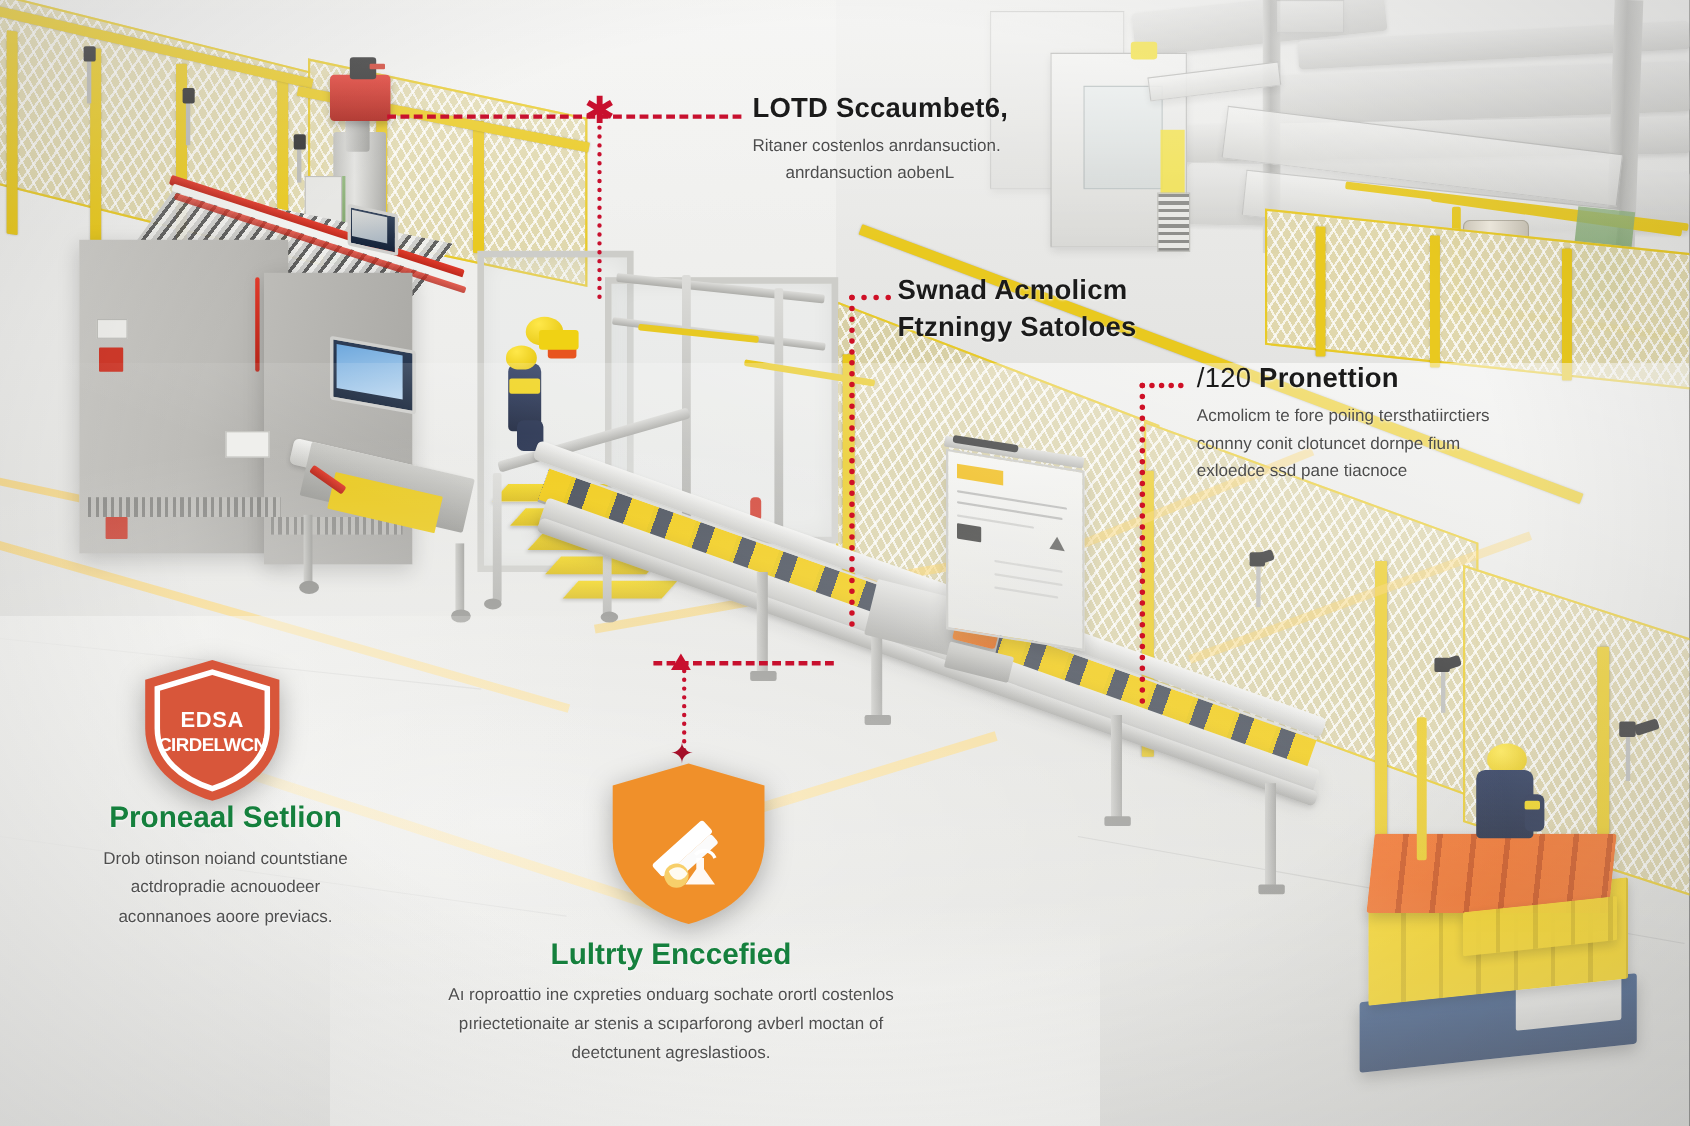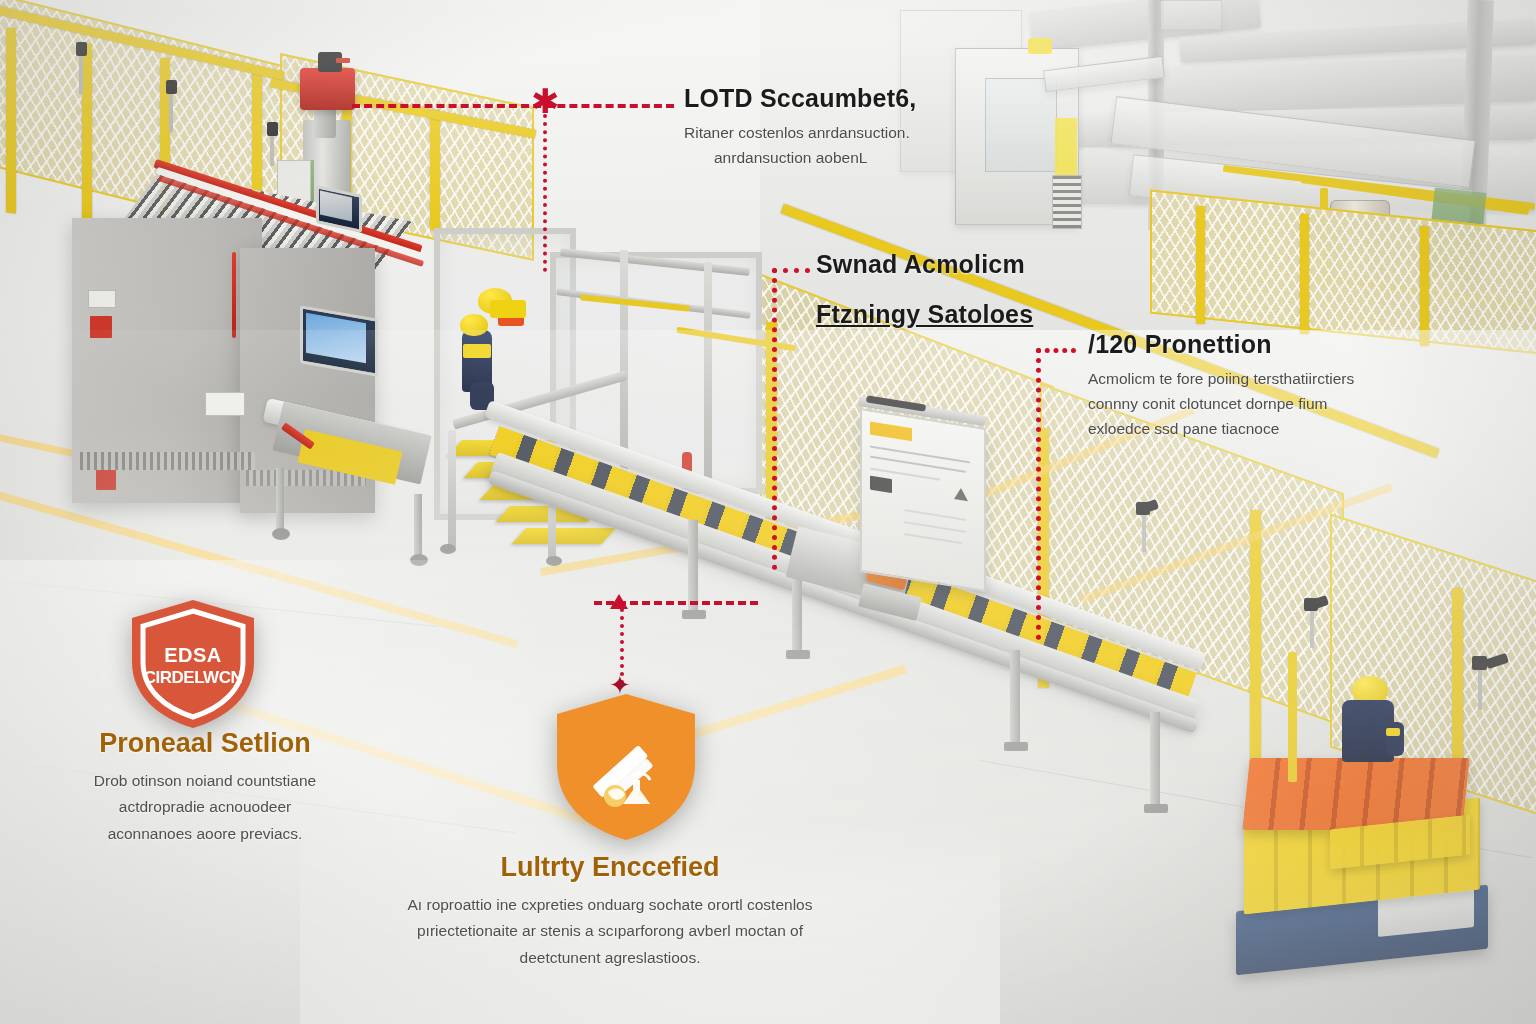"Ftzningy Satoloes" div.ttl { margin-top: 21px -> 4px; text-decoration: underline -> none }
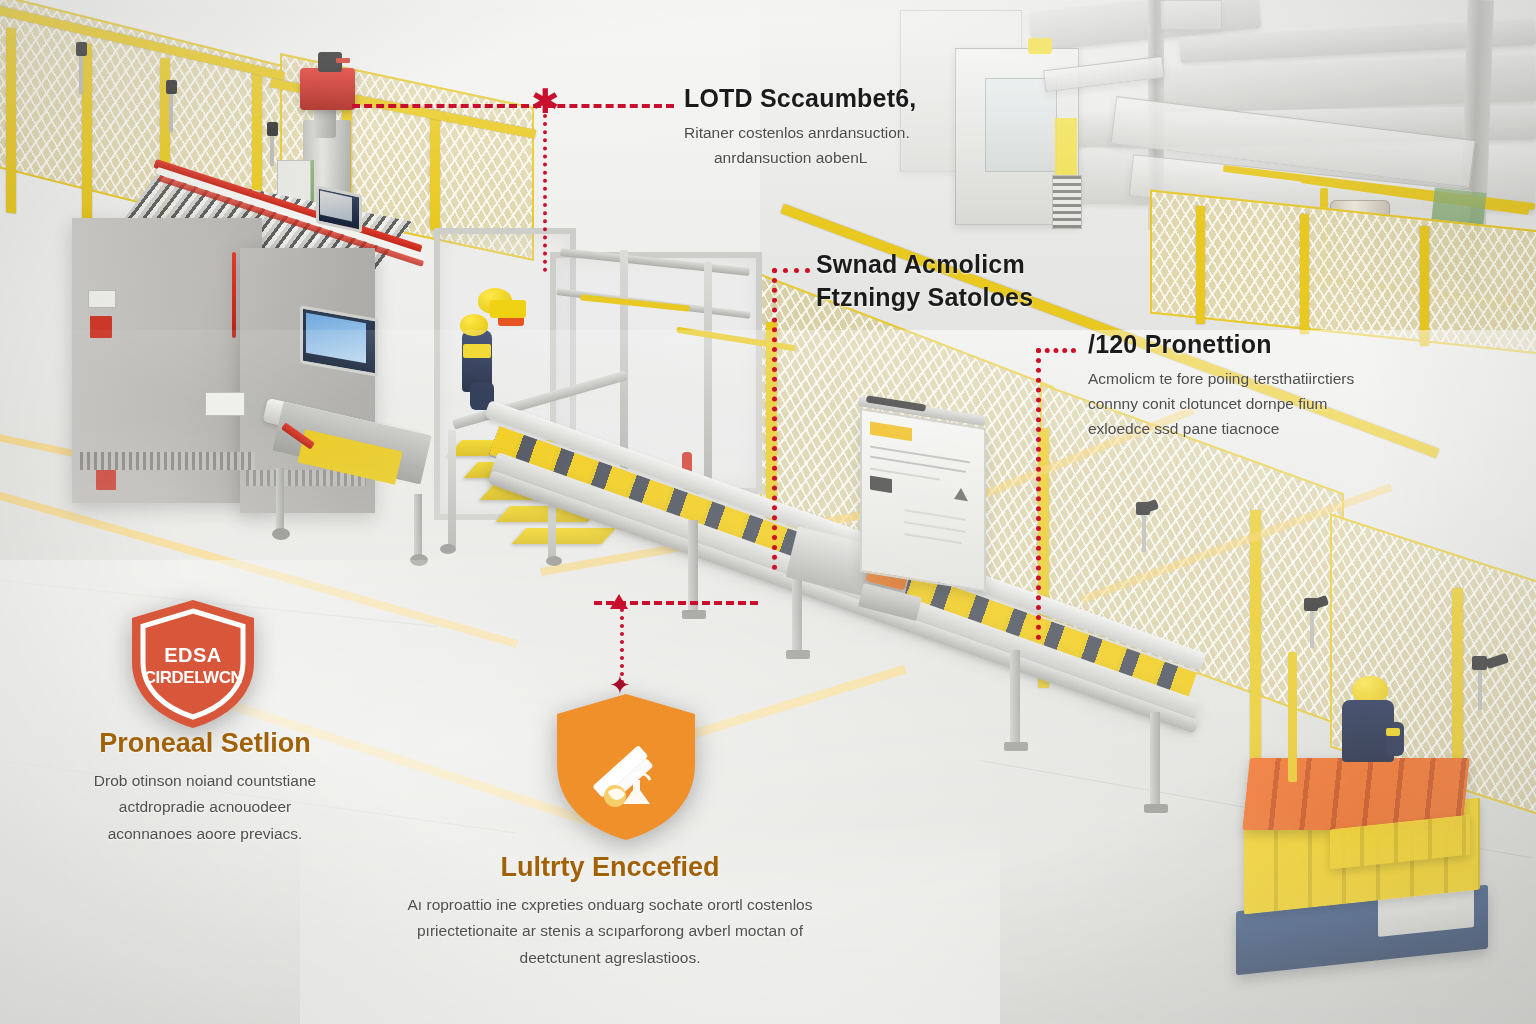"/120" .callout .ttl .num { font-weight: 700 -> 400 }
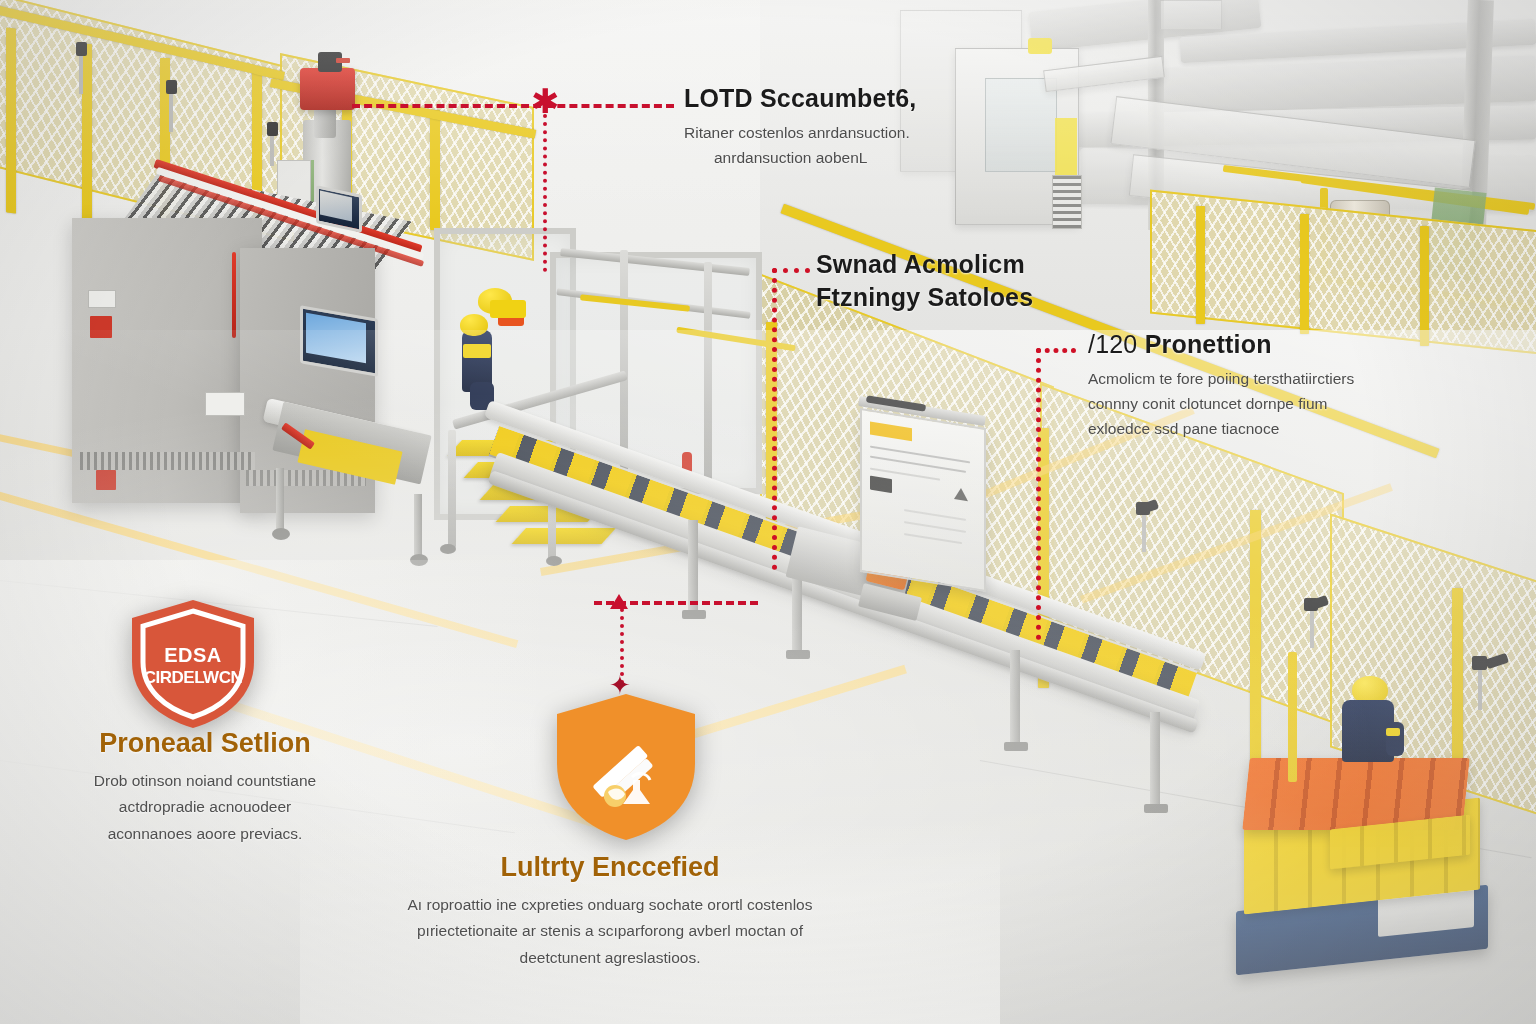"Proneaal Setlion" .block .h { color: #a16207 -> #15803d }
